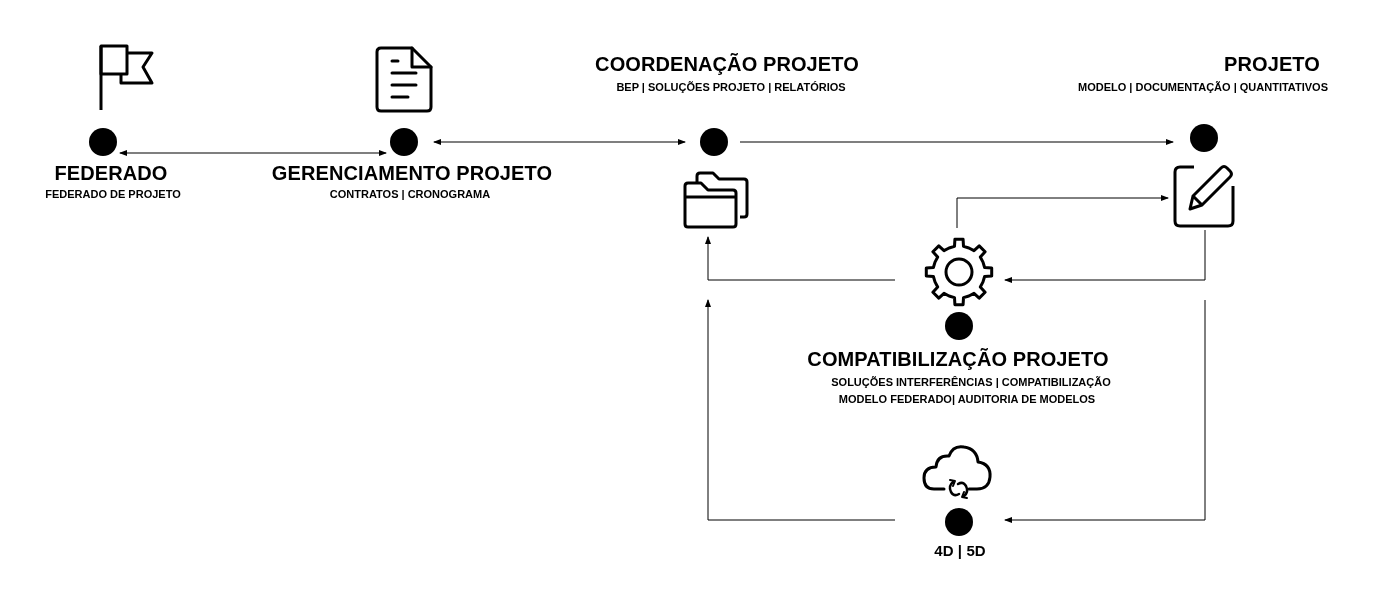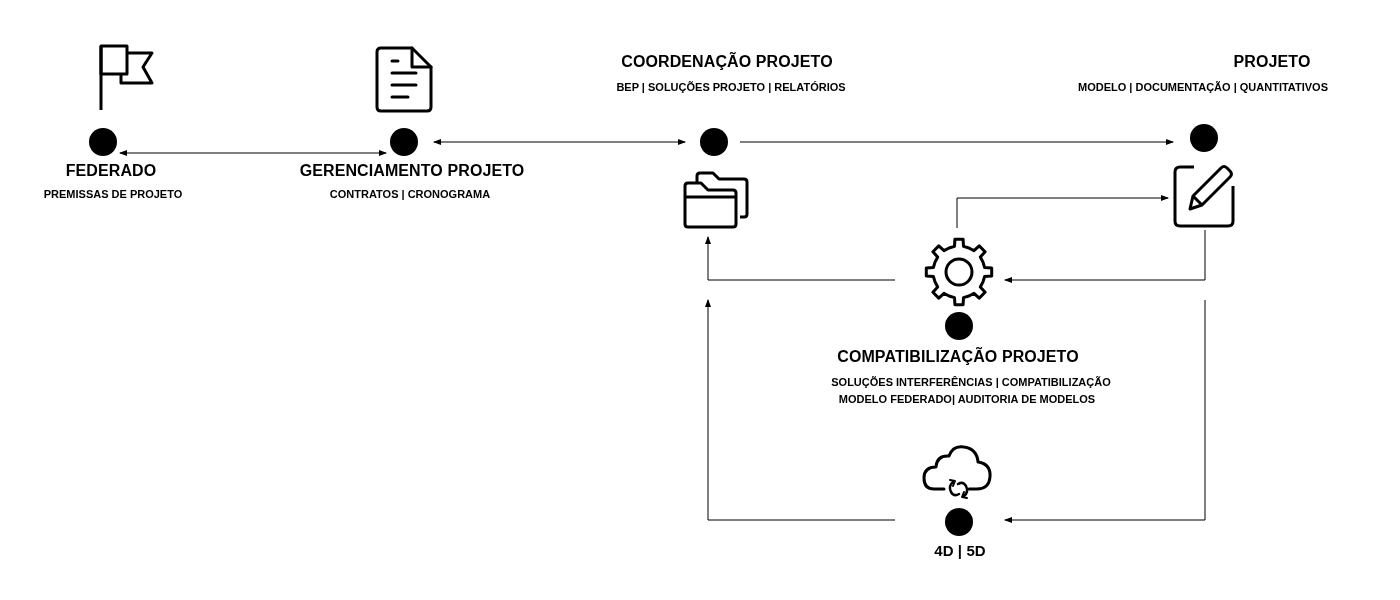"COORDENAÇÃO PROJETO" .title { font-size: 16px -> 20px }
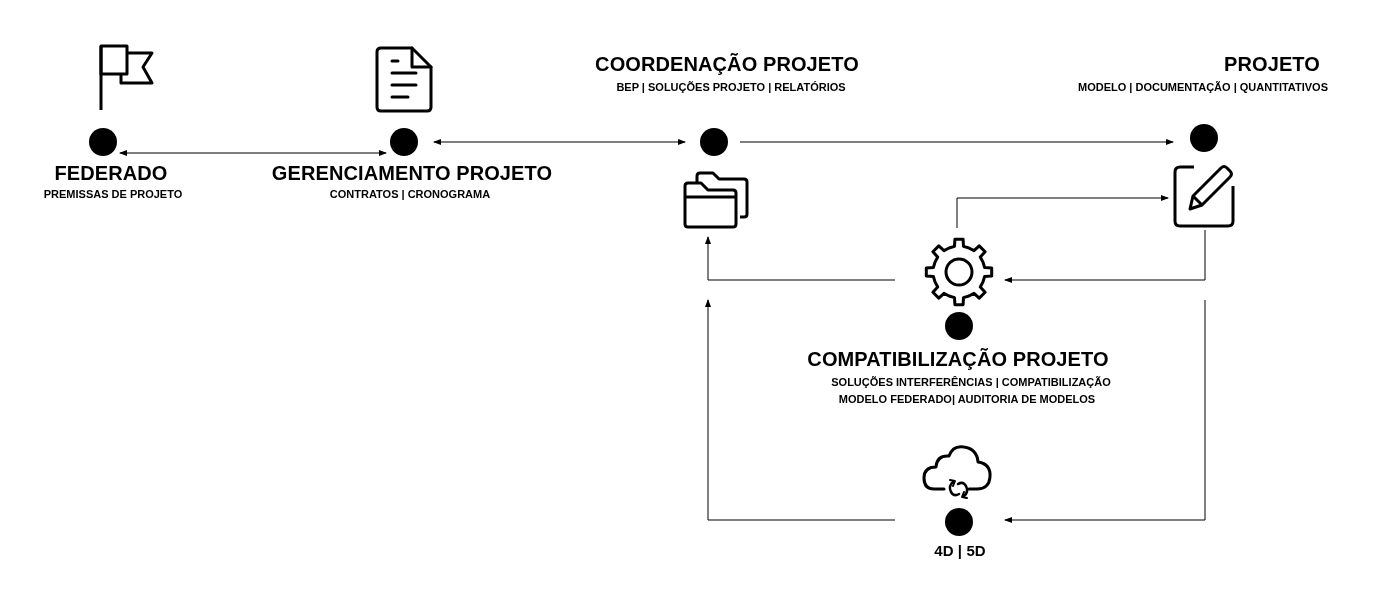"PREMISSAS DE PROJETO" div.lbl { text: PREMISSAS -> FEDERADO }
